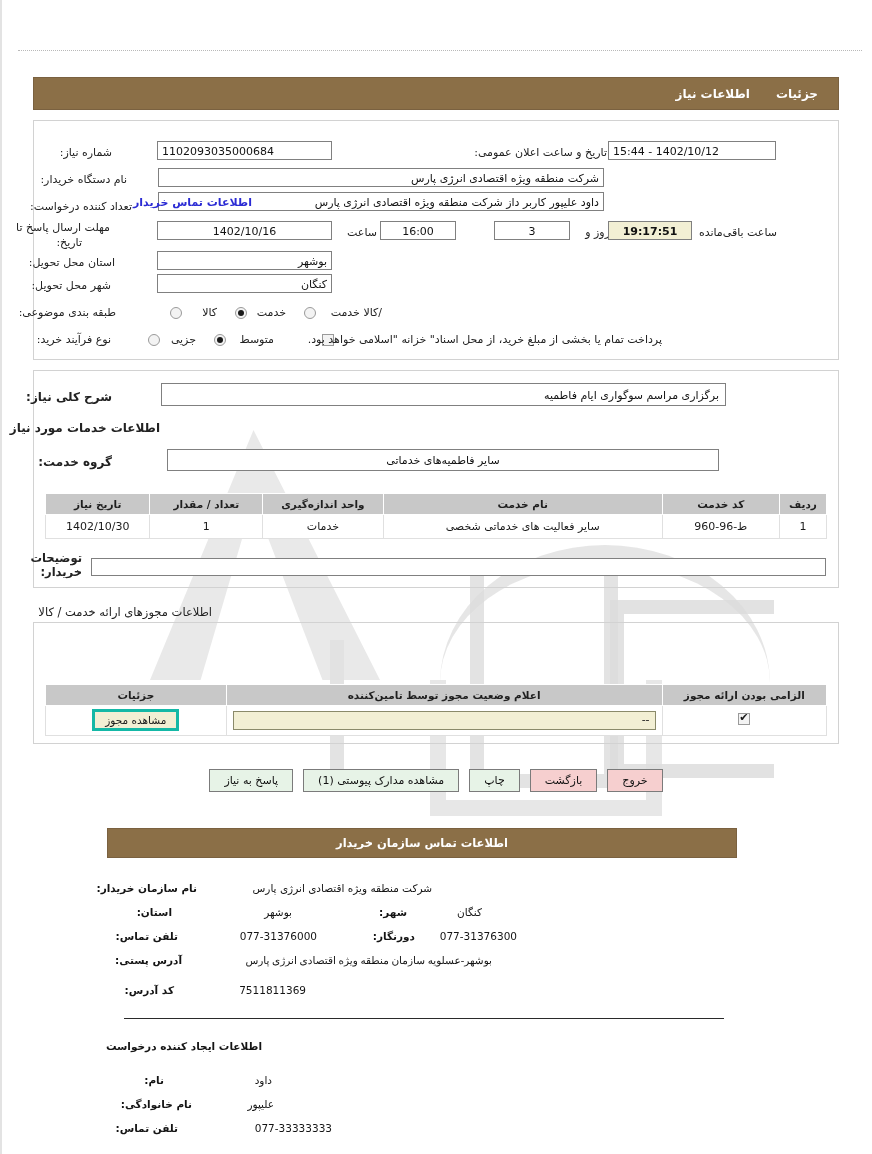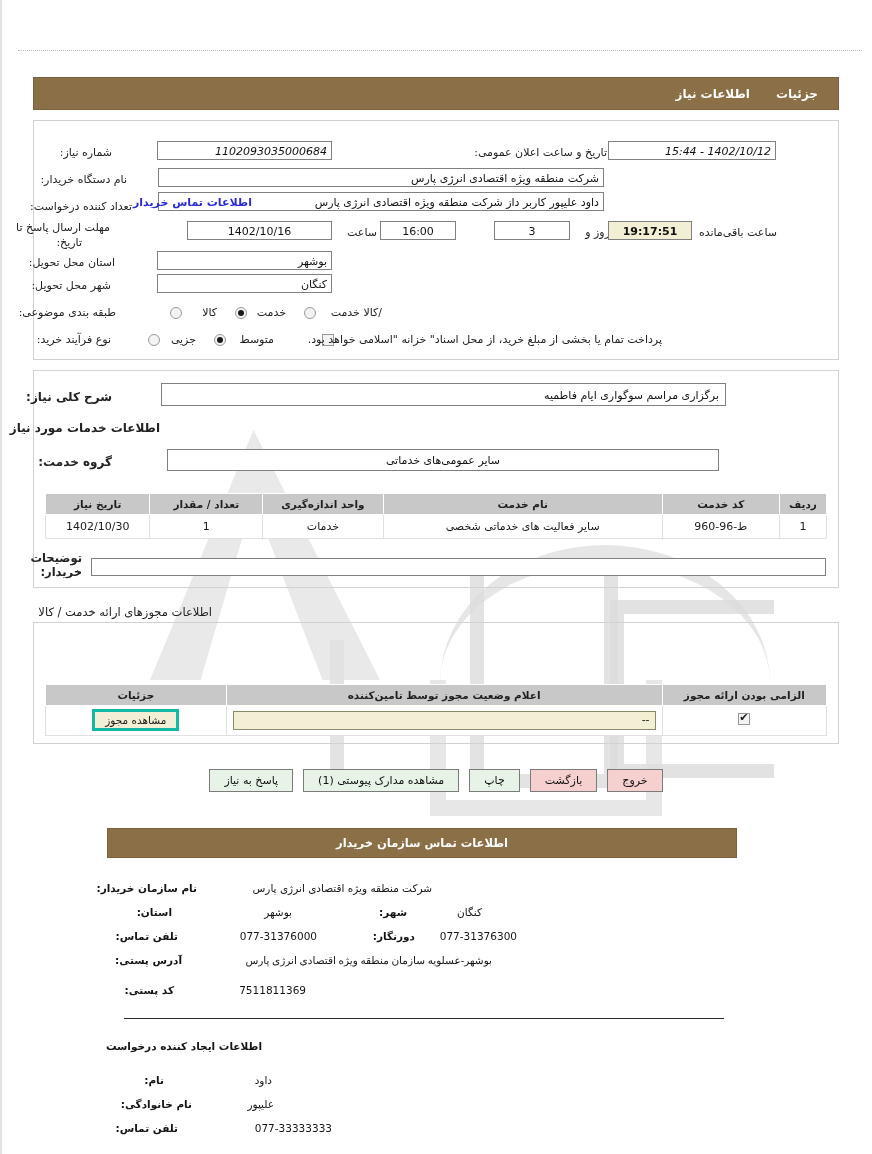"1102093035000684" .fld.center { font-style: italic -> none; text-align: right -> left }
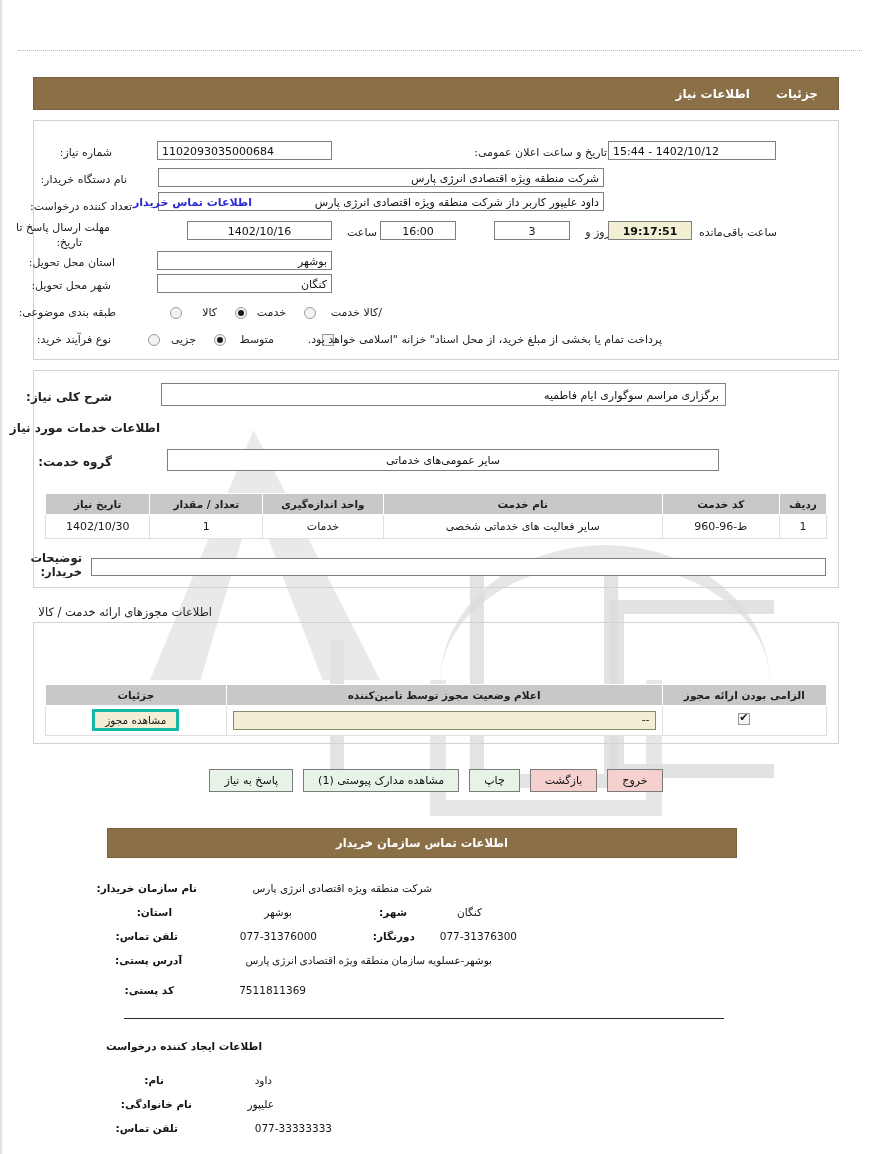"1402/10/16" div.fld { width: 145px -> 175px }
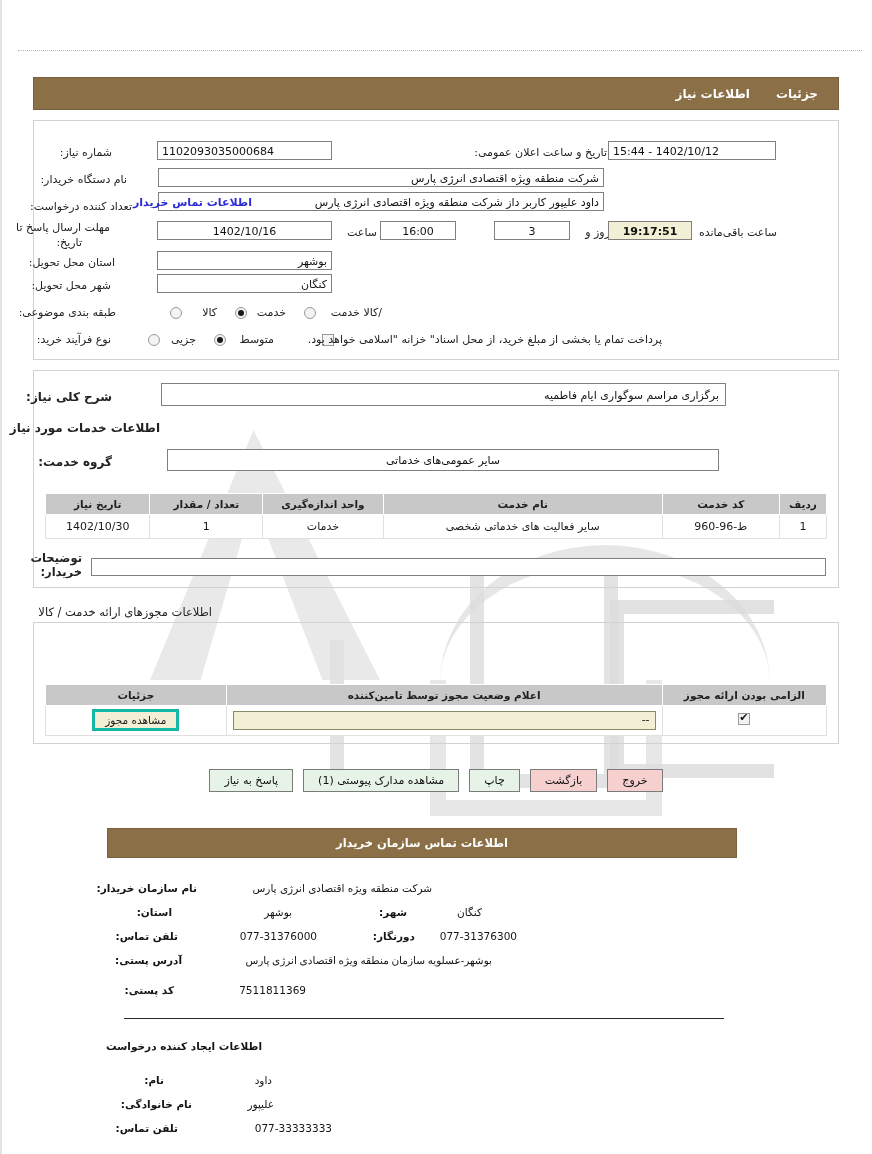"سایر عمومی‌های خدماتی" div.fld { text: عمومی -> فاطمیه }
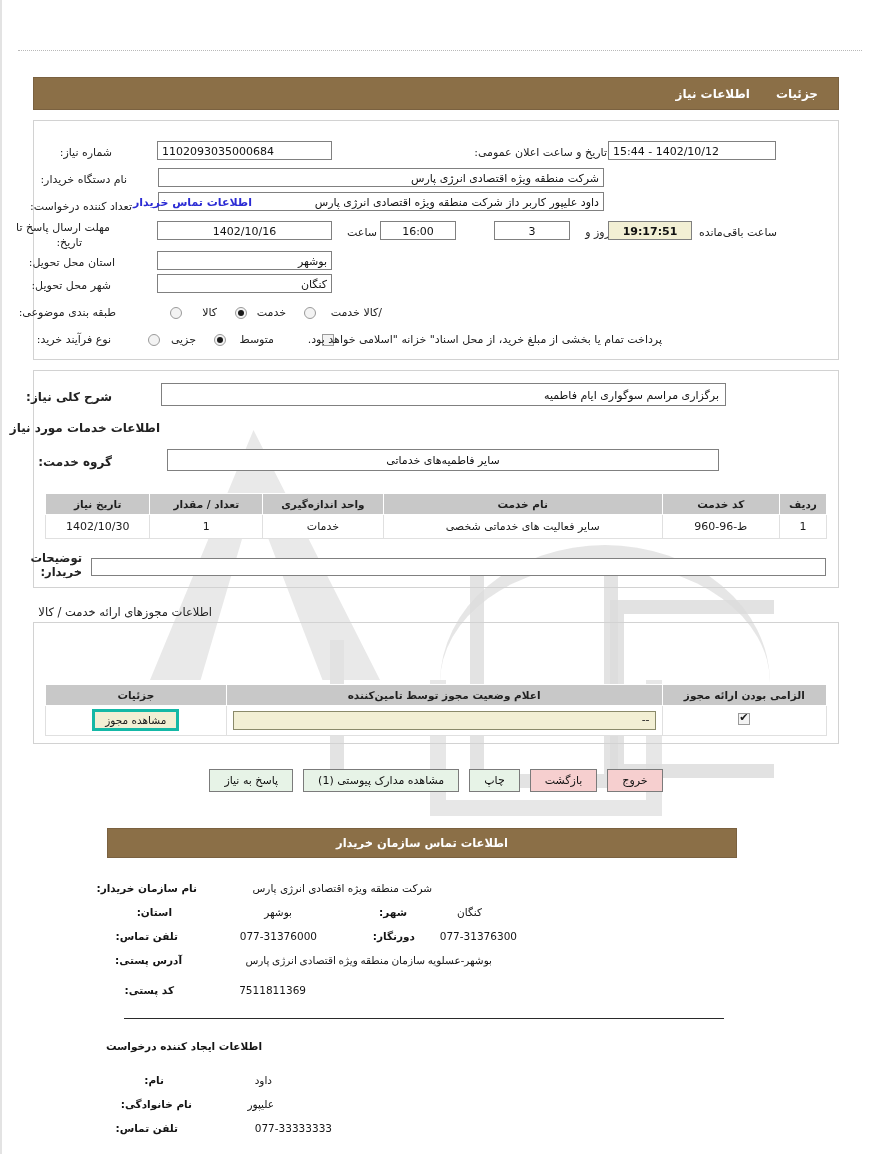"کد پستی:" div.ctext { text: پستی -> آدرس }
